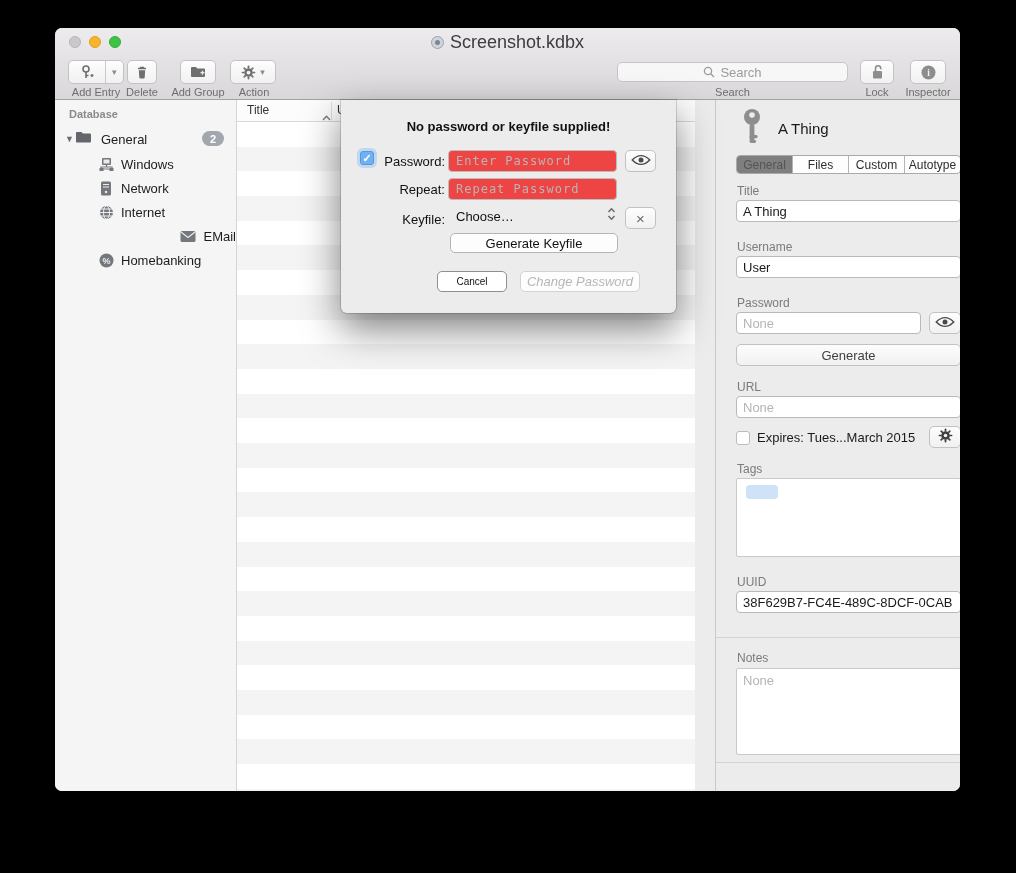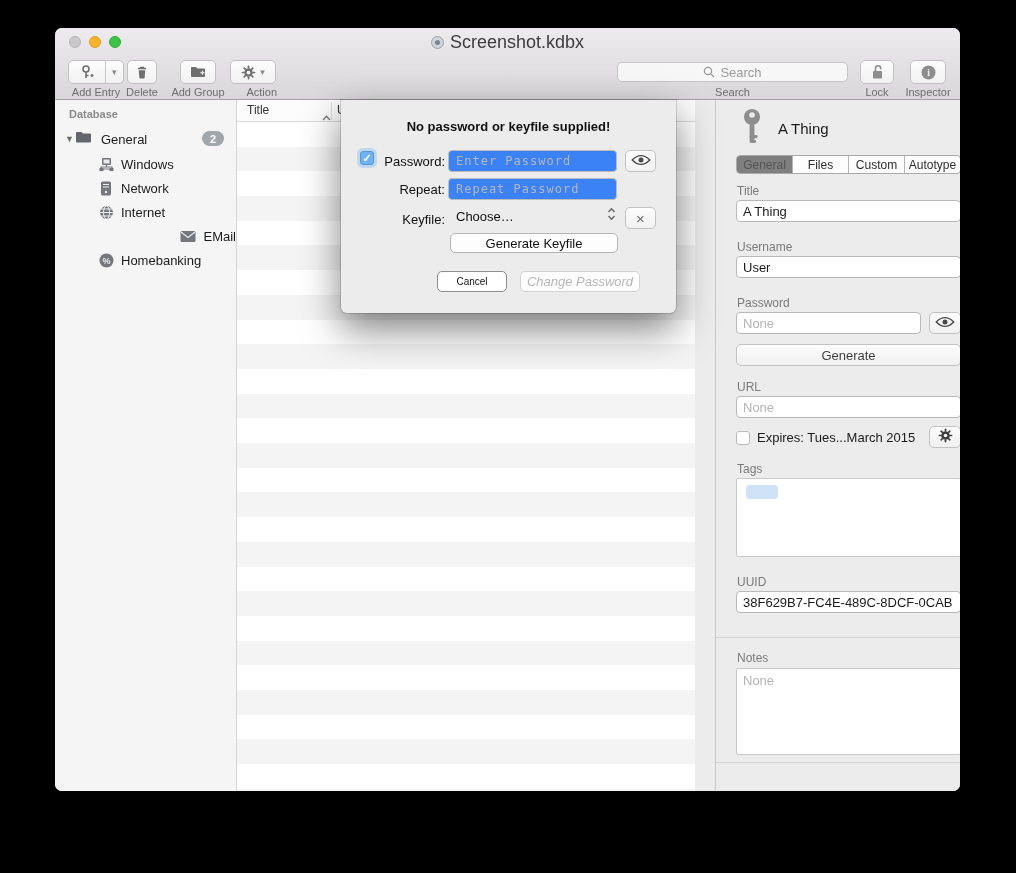"Action" div.tlabel { text-align: right -> none }
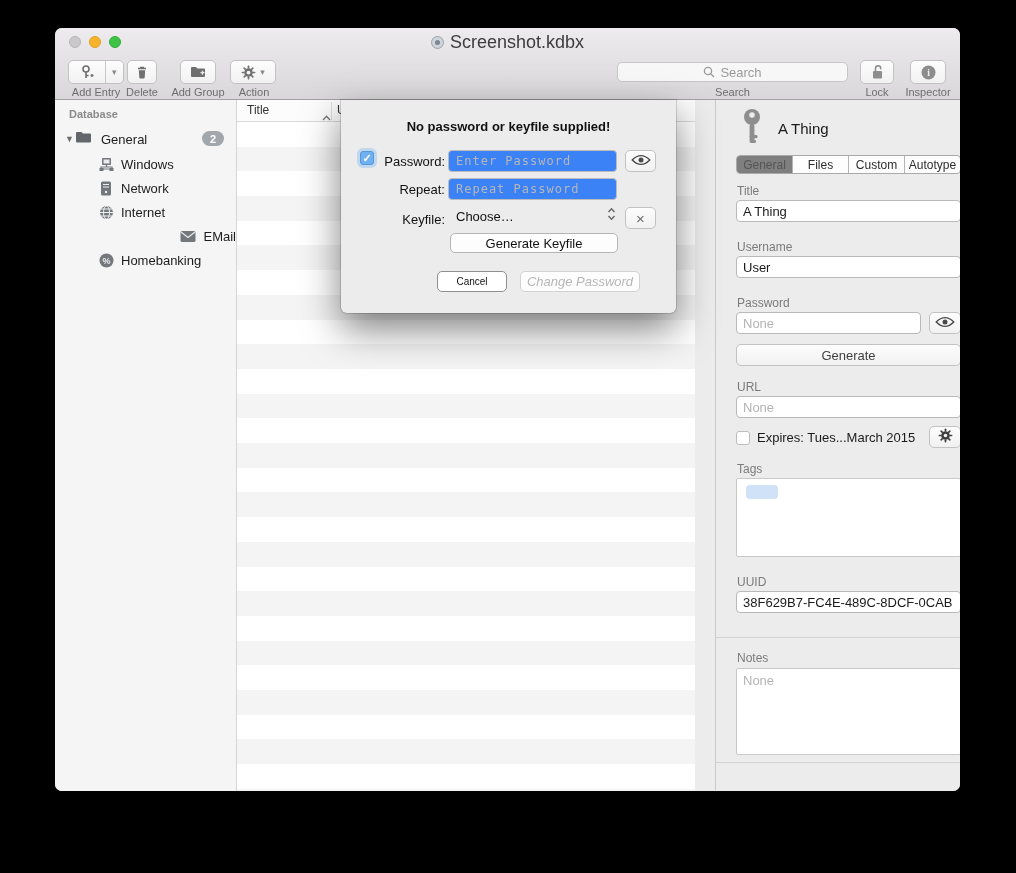"Enter Password" .dfield { background: #3b82f6 -> #ef4444 }
